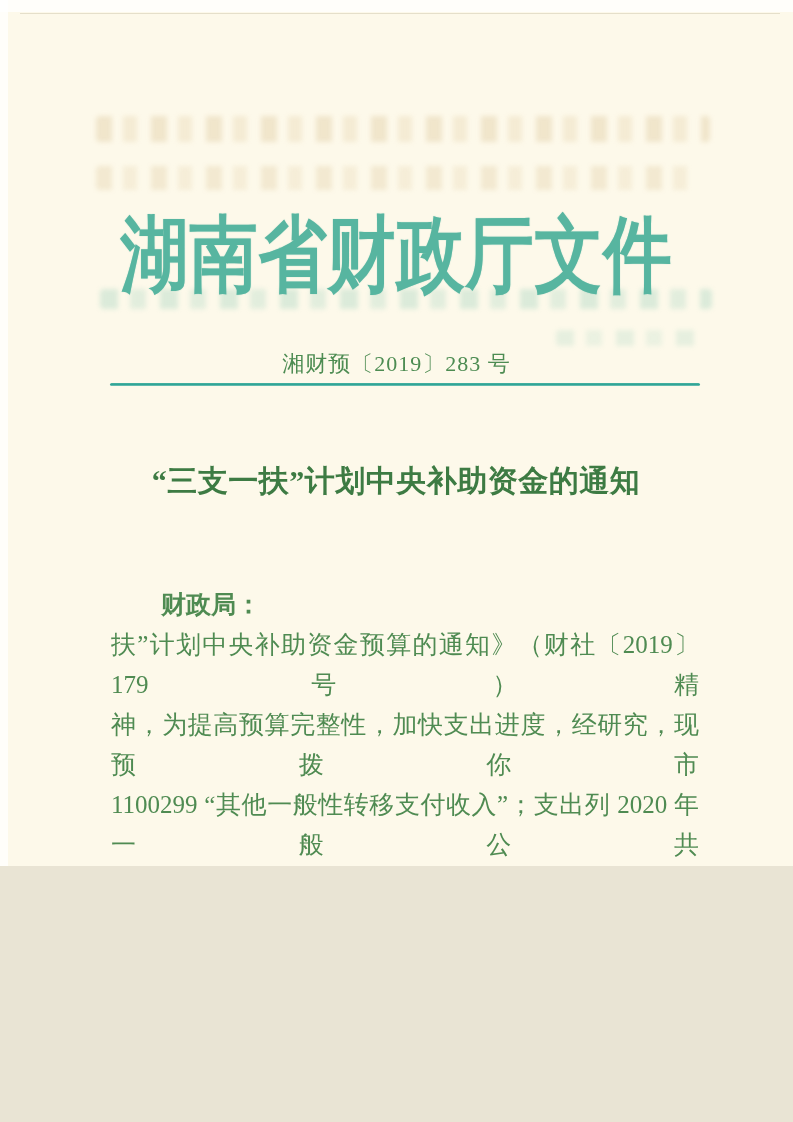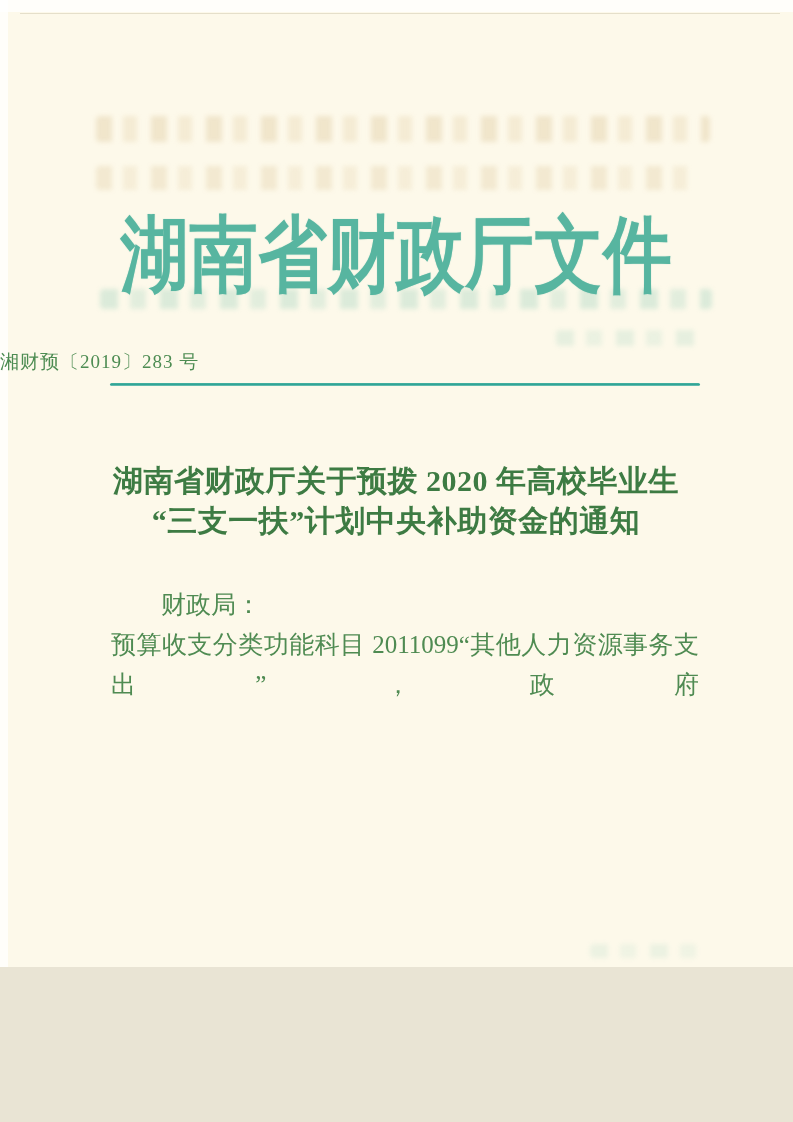"湖南省财政厅文件" .page { height: 967px -> 866px }
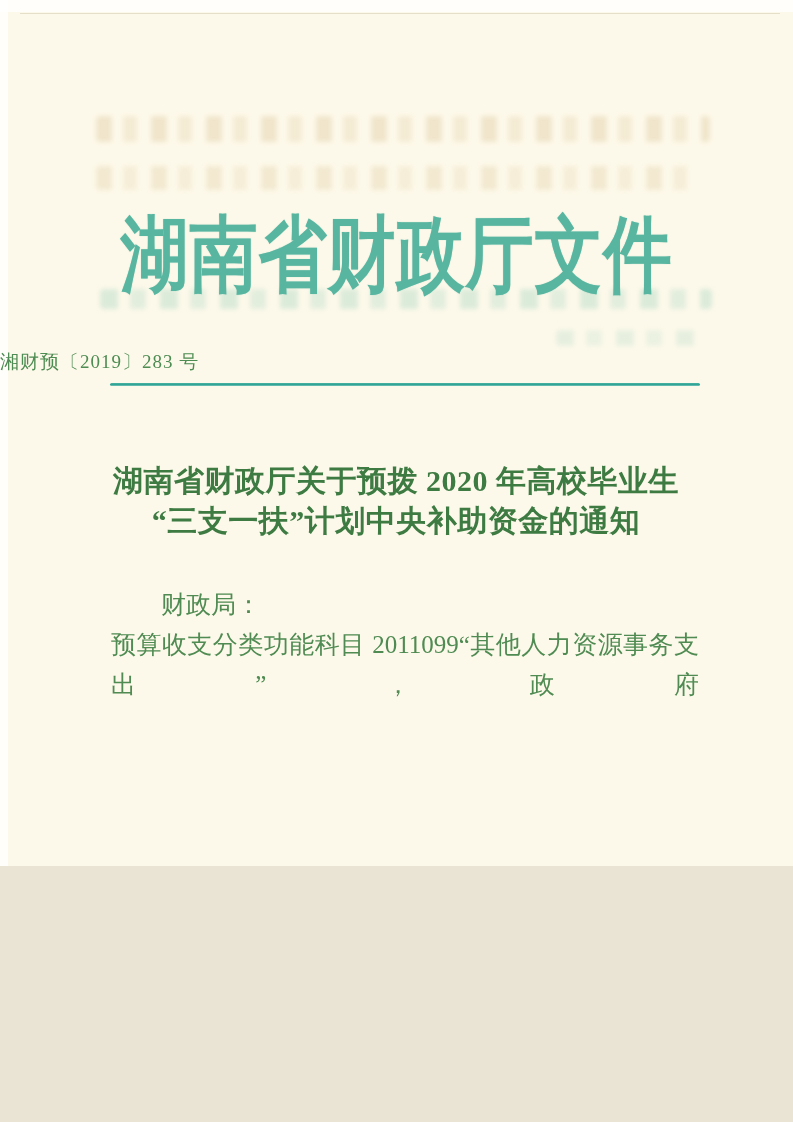"湘财预〔2019〕283 号" .doc-number { font-size: 19px -> 22px; text-align: none -> center }
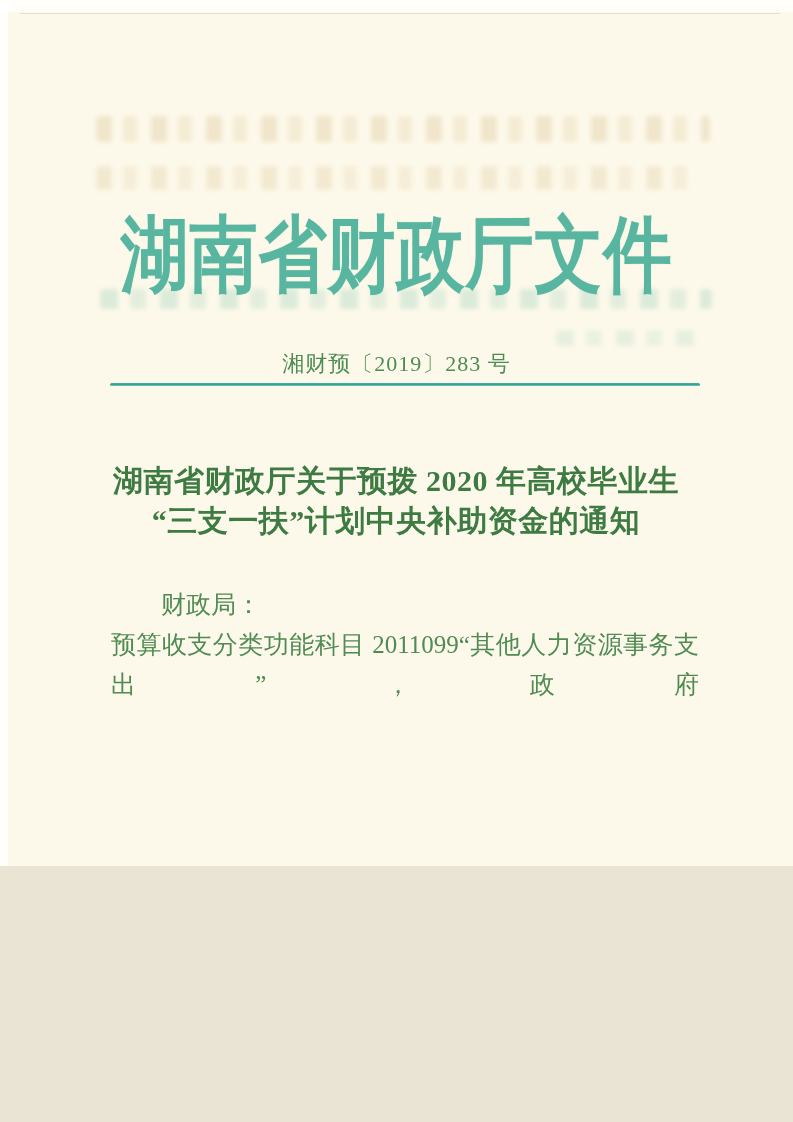"湖南省财政厅关于预拨 2020 年高校毕业生" div { html: <div>湖南省财政厅关于预拨 2020 年高校毕业生</div> -> none }
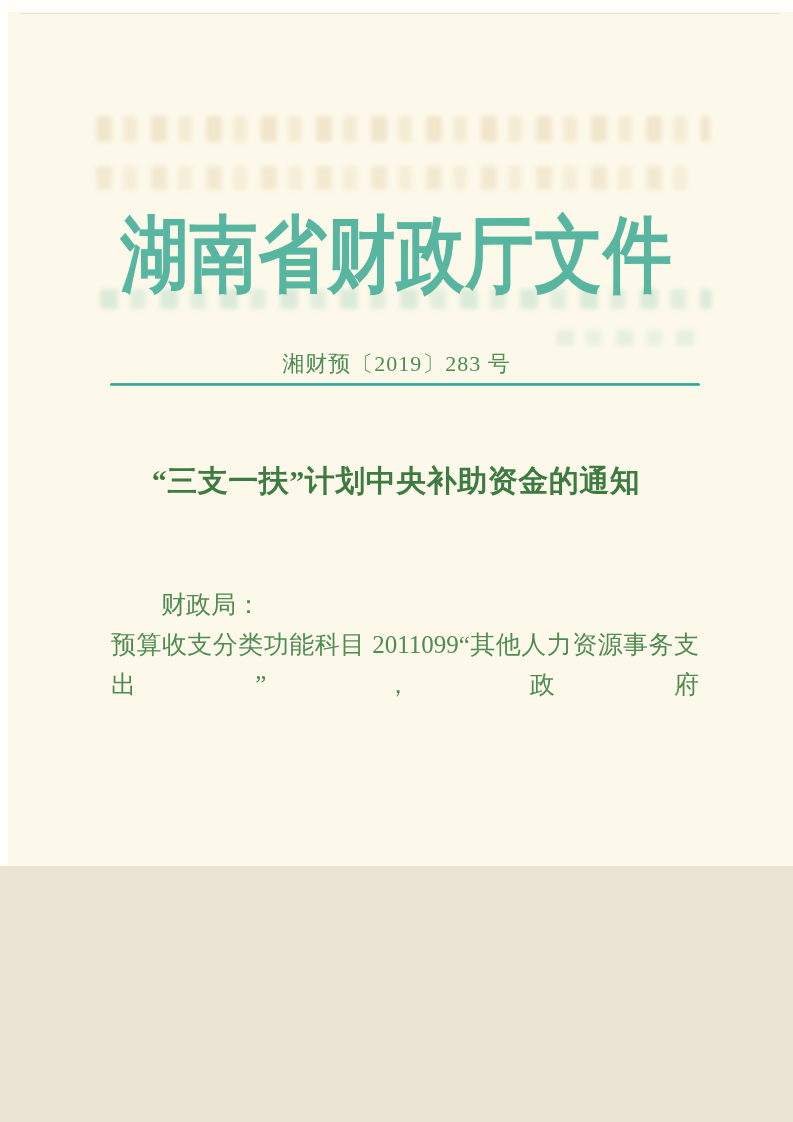"财政局：" .body-line.indent { font-weight: none -> bold }
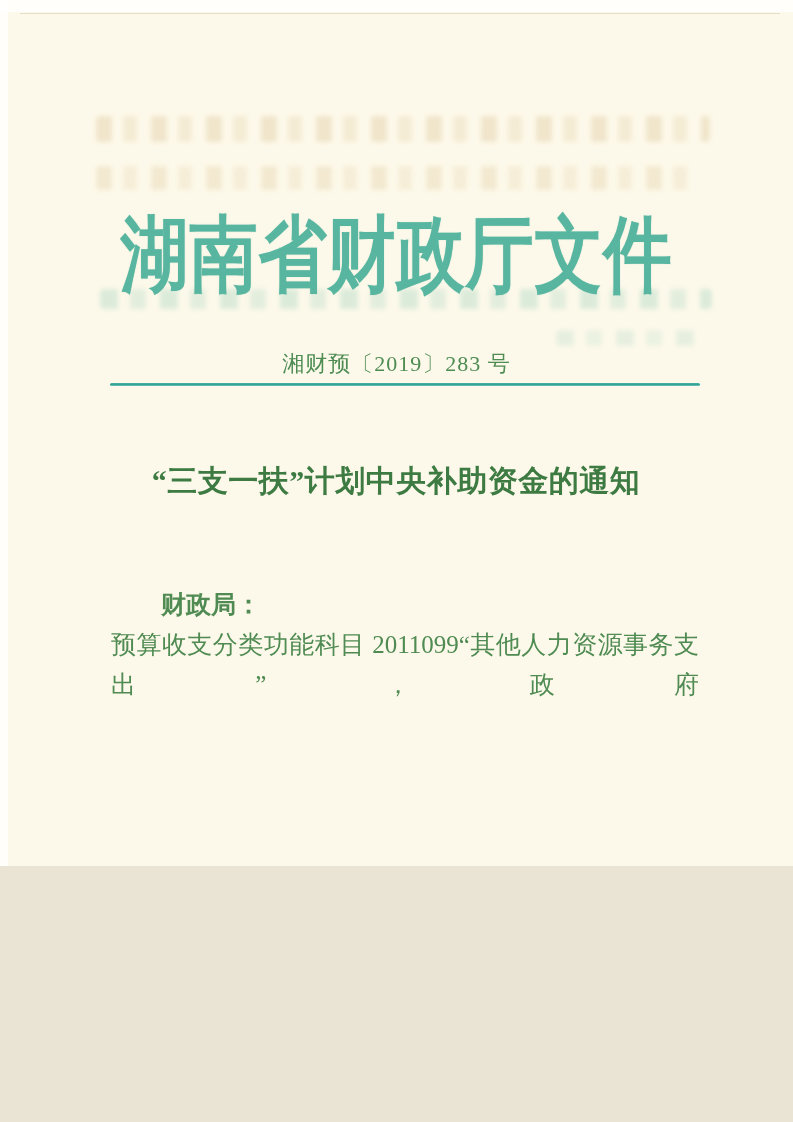"扶”计划中央补助资金预算的通知》（财社〔2019〕179 号）精" div.body-line { html: none -> <div>扶”计划中央补助资金预算的通知》（财社〔2019〕179 号）精</div> }
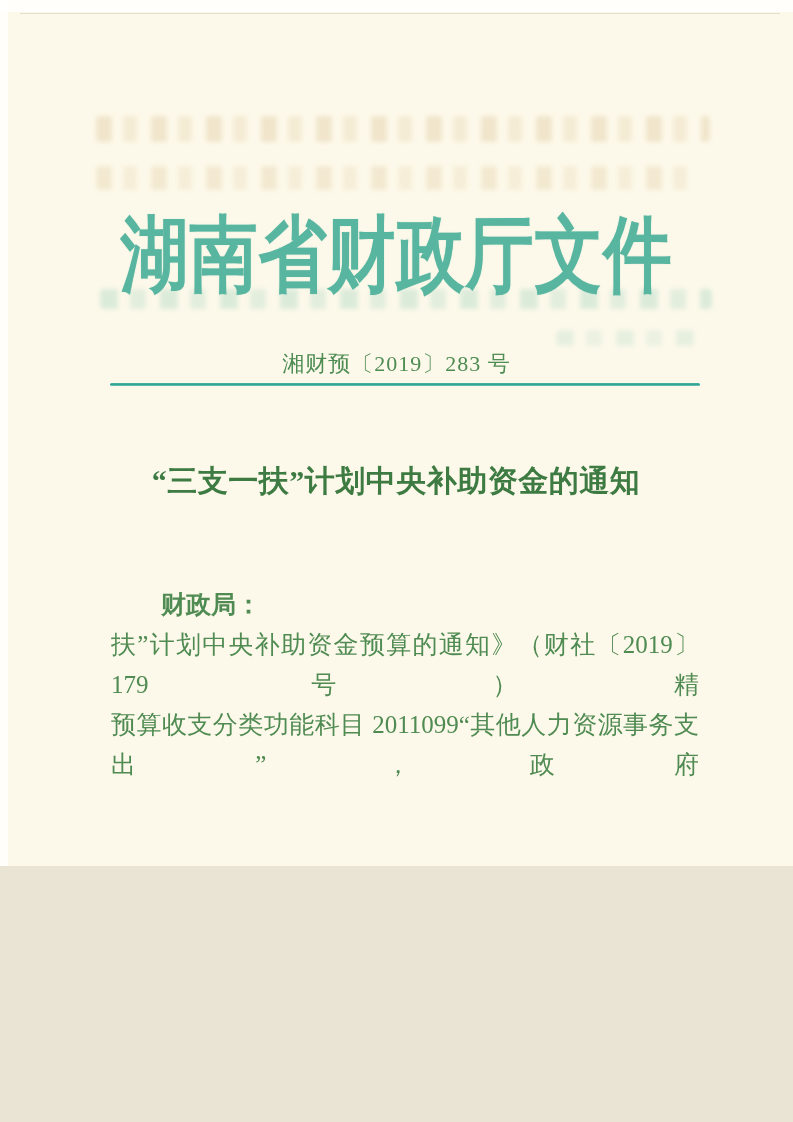"神，为提高预算完整性，加快支出进度，经研究，现预拨你市" div.body-line { html: none -> <div>神，为提高预算完整性，加快支出进度，经研究，现预拨你市</div> }
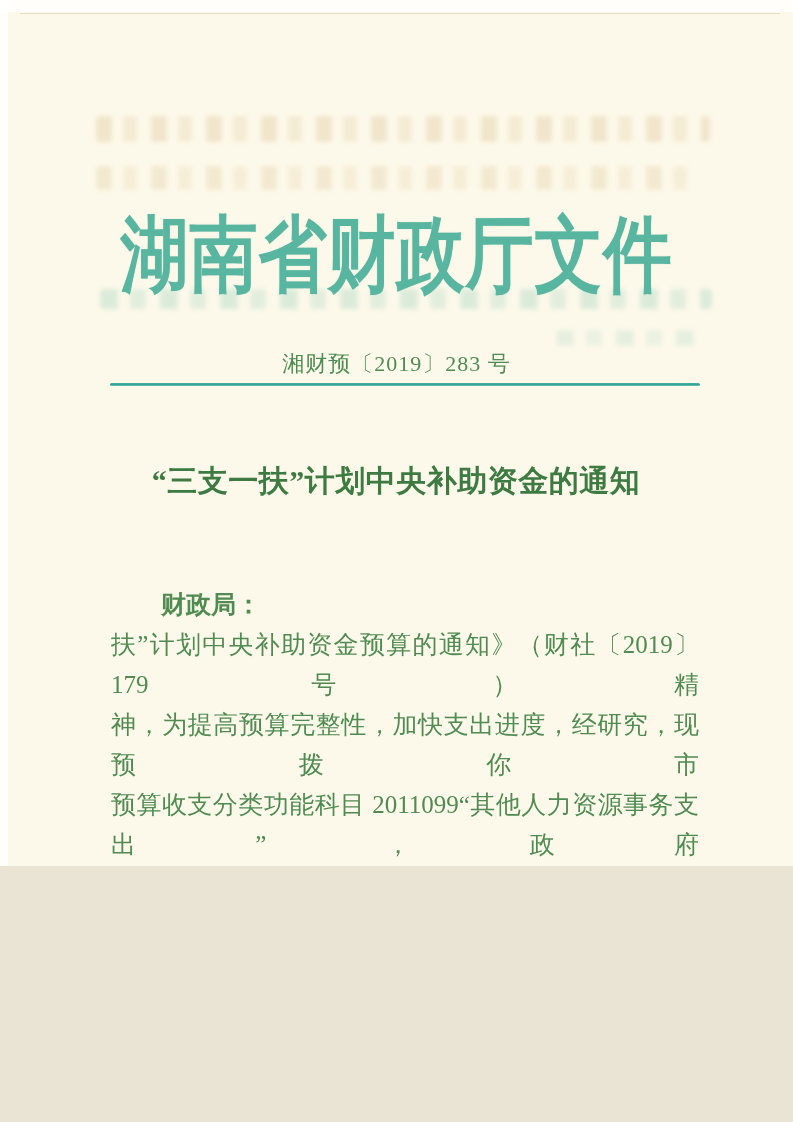"1100299 “其他一般性转移支付收入”；支出列 2020 年一般公共" div.body-line { html: none -> <div>1100299 “其他一般性转移支付收入”；支出列 2020 年一般公共</div> }
